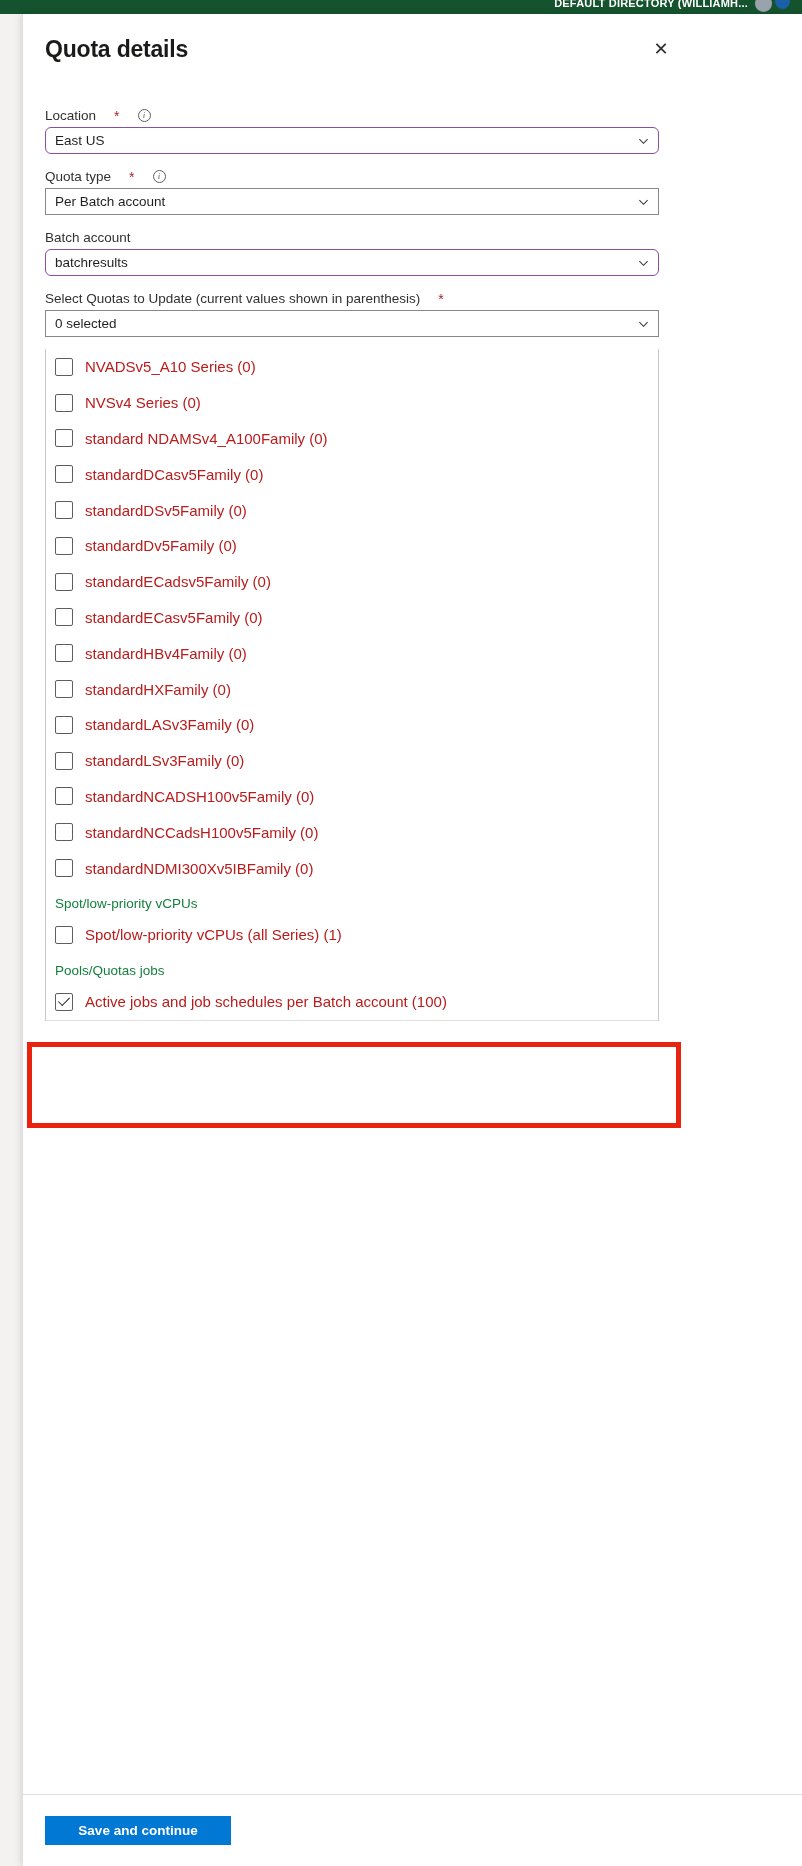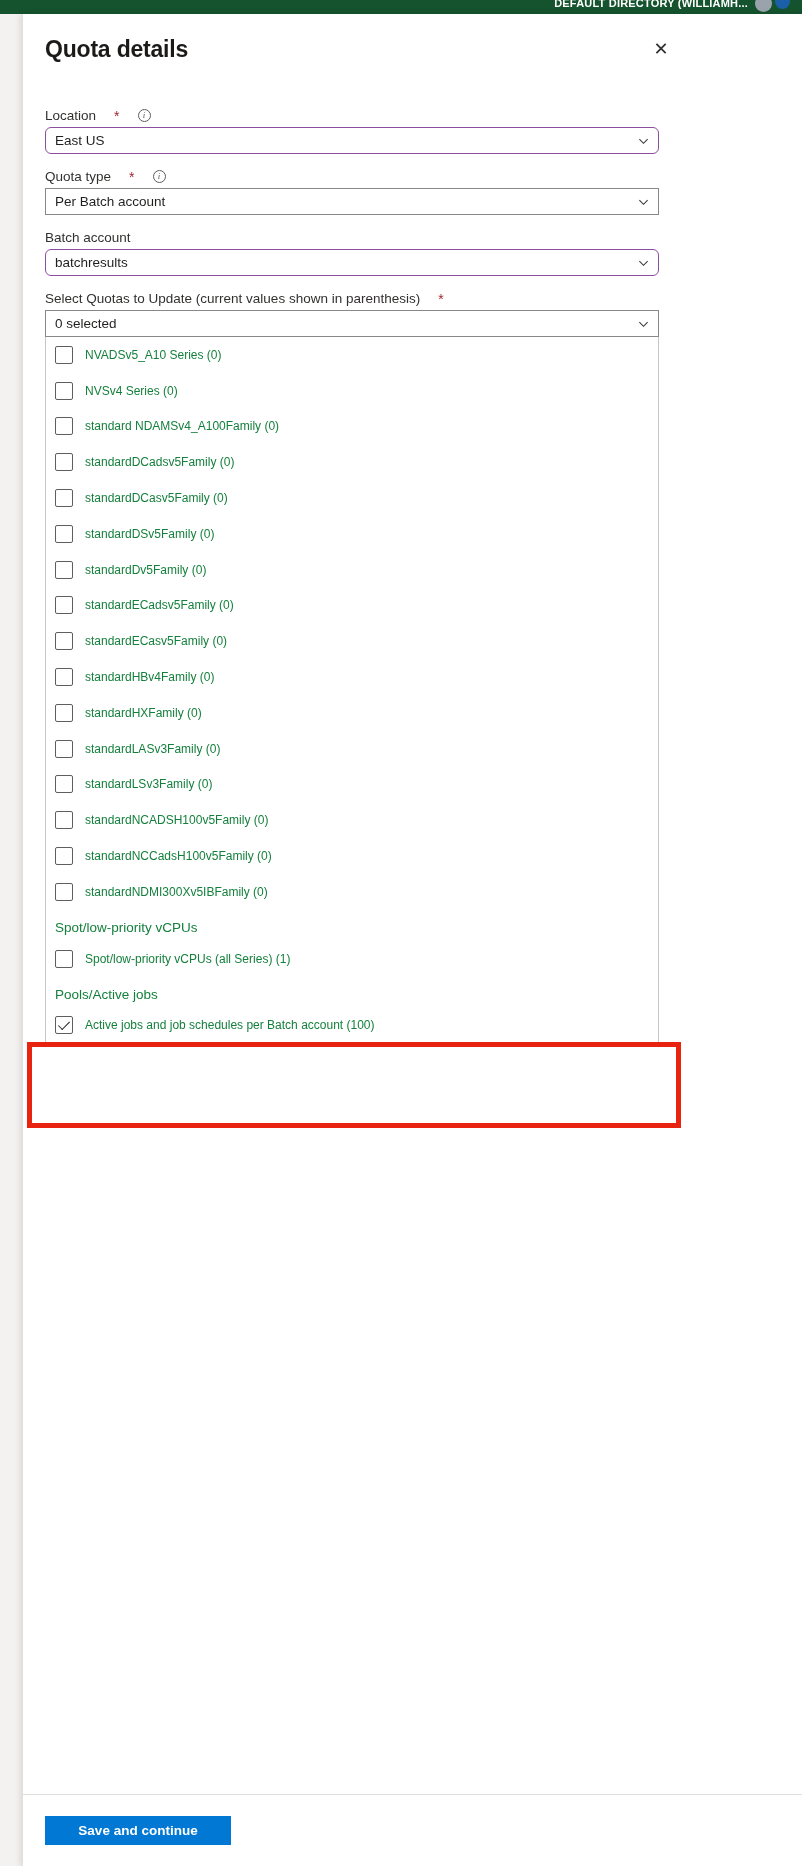"0 selected" .combo.noborder-bottom { margin-bottom: 0 -> 12px }
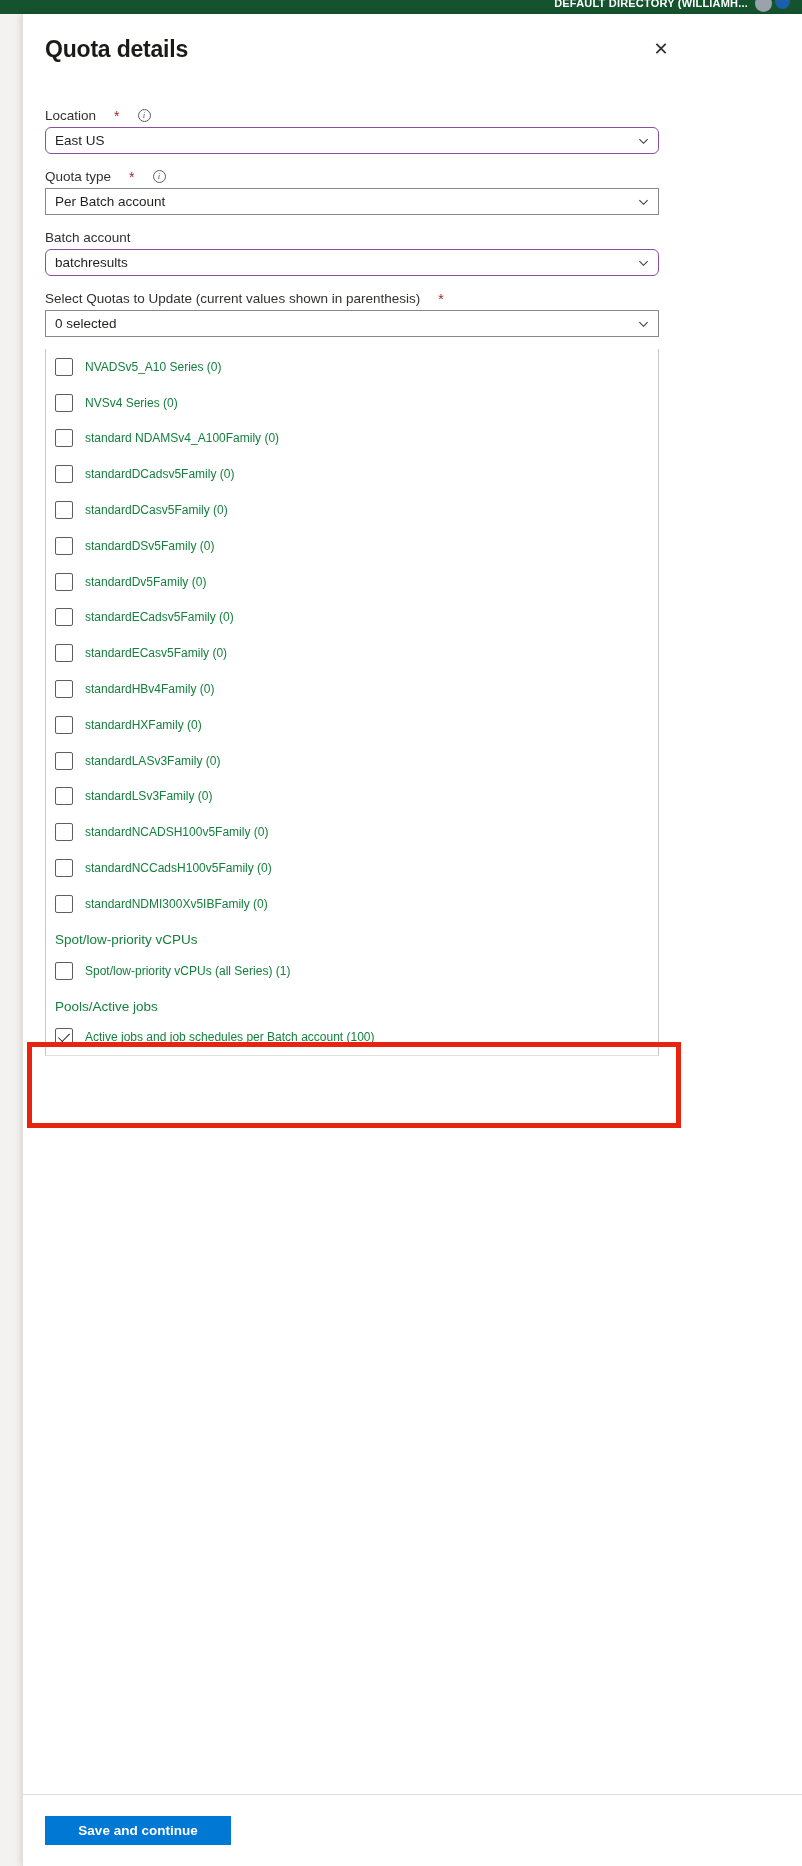"NVADSv5_A10 Series (0)" .dd-label { color: #15803d -> #b91c1c; font-size: 12px -> 15px }
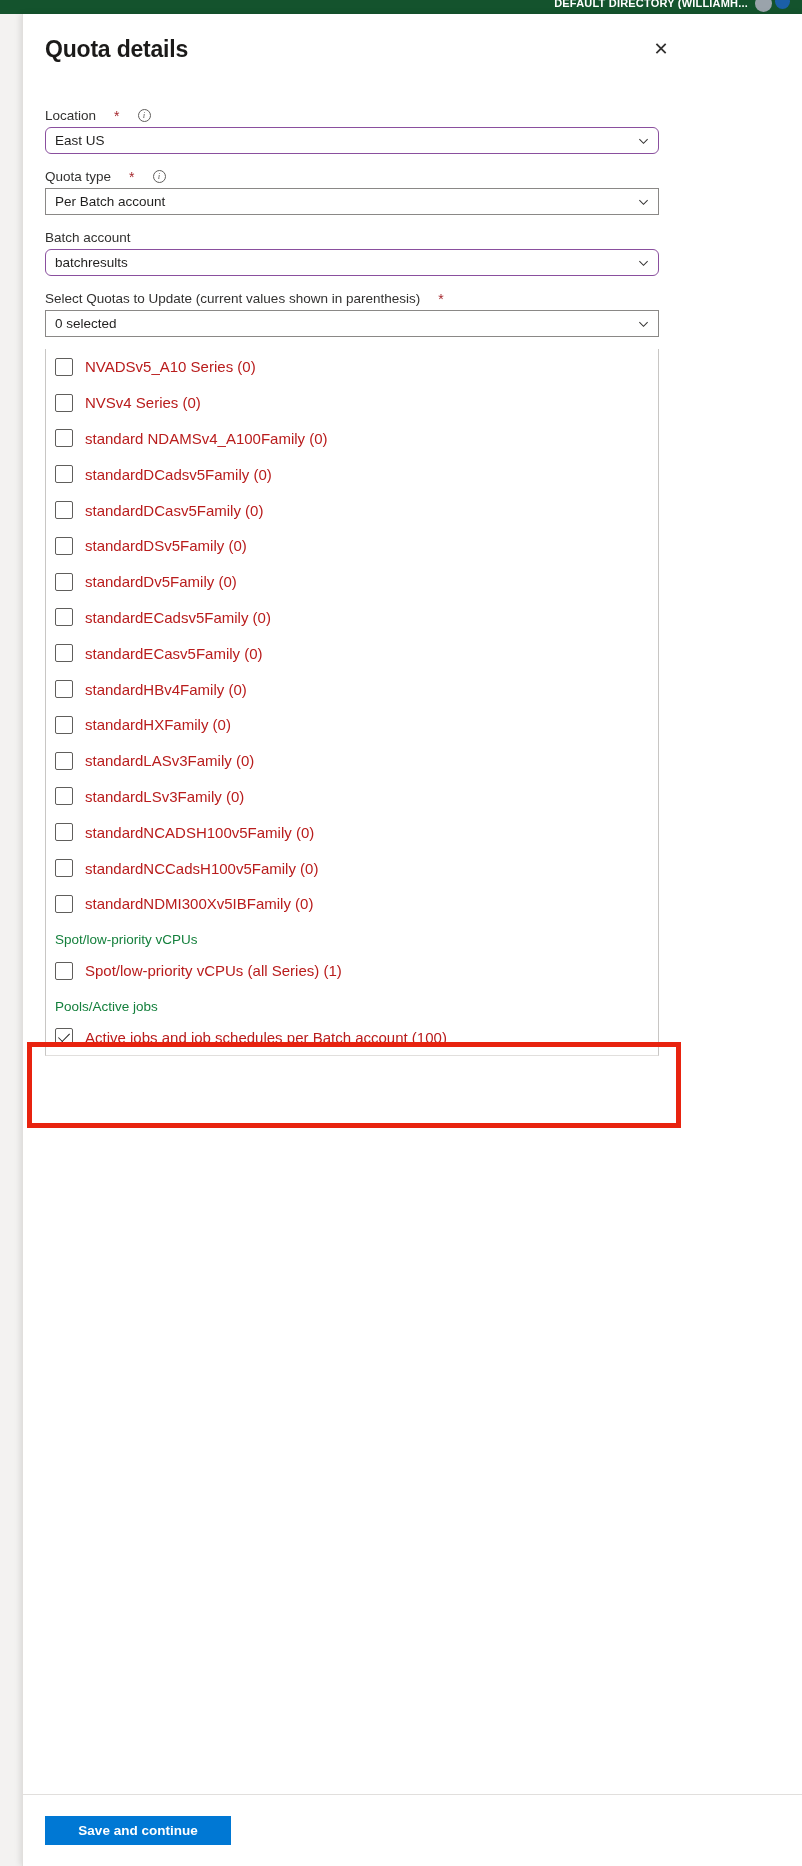"standardDCadsv5Family (0)" div.dd-item { html: <div> <span></span> <span>standardDCadsv5Family (0)</span> </div> -> none }
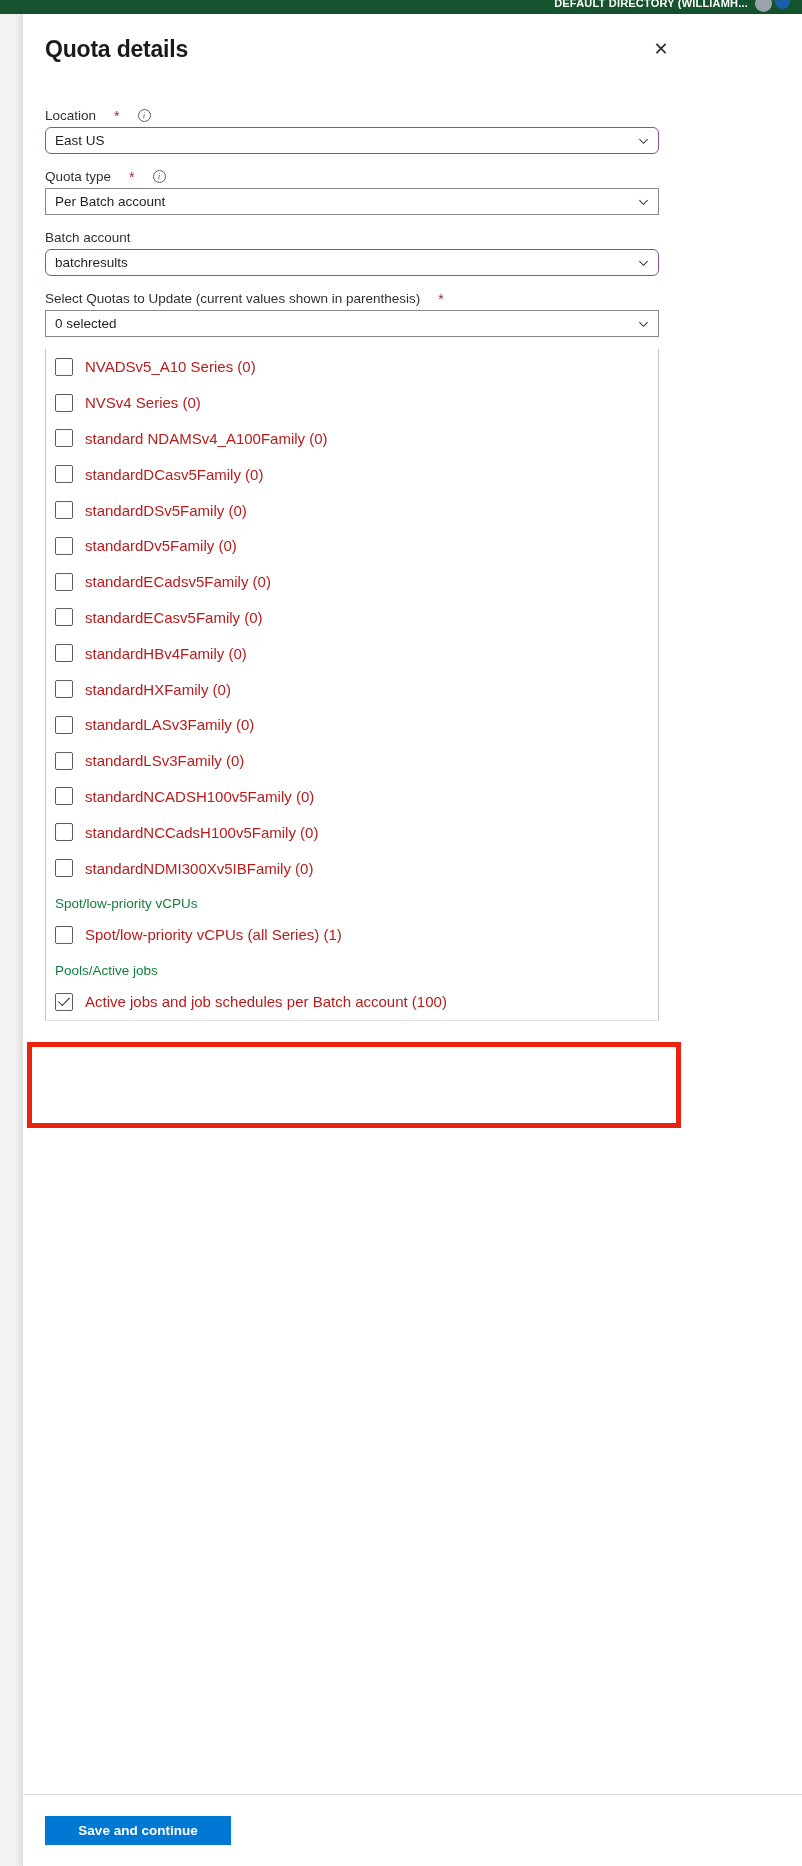"Pools/Active jobs" div.dd-group-header { text: Pools/Active -> Pools/Quotas }
